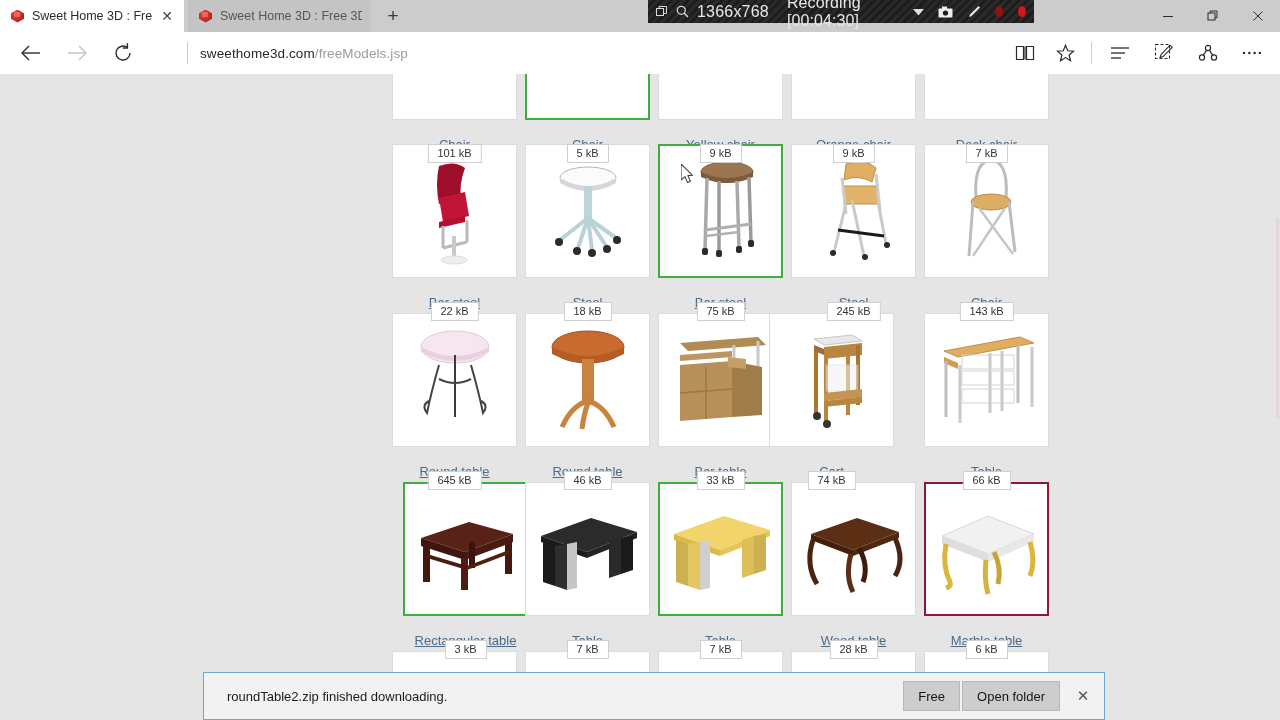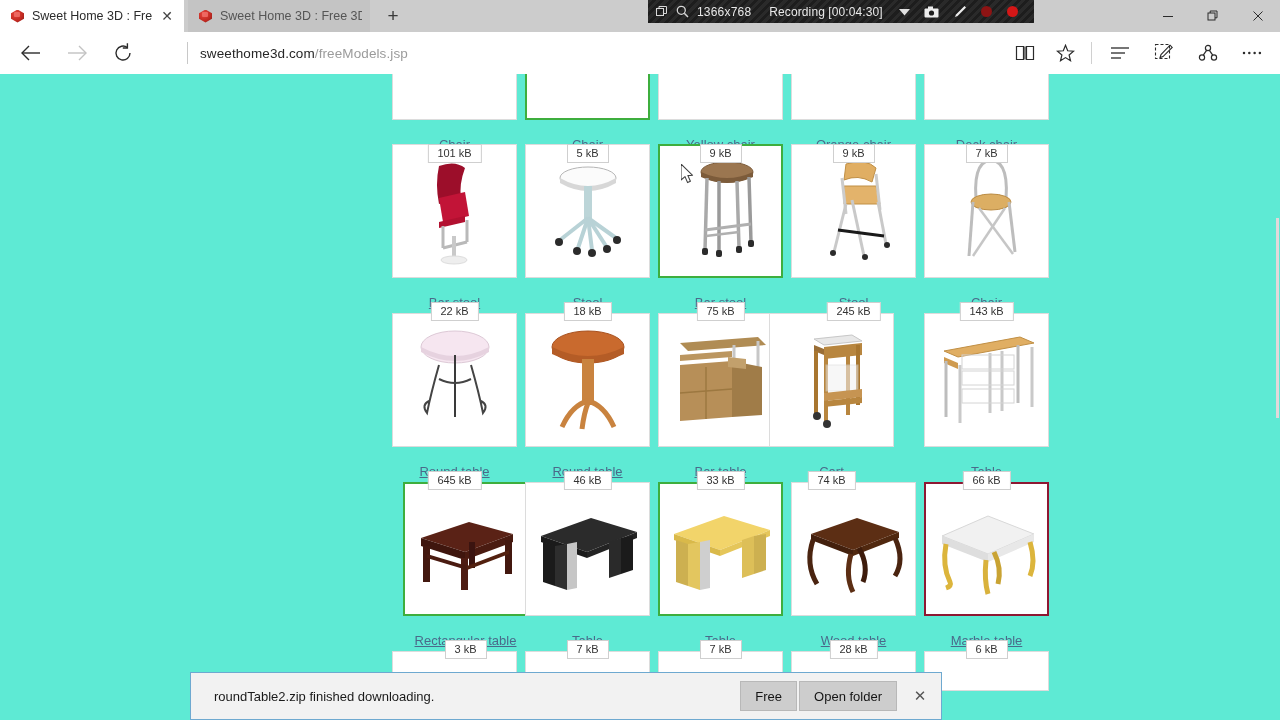"1366x768" .recbar { font-size: 12px -> 16px }
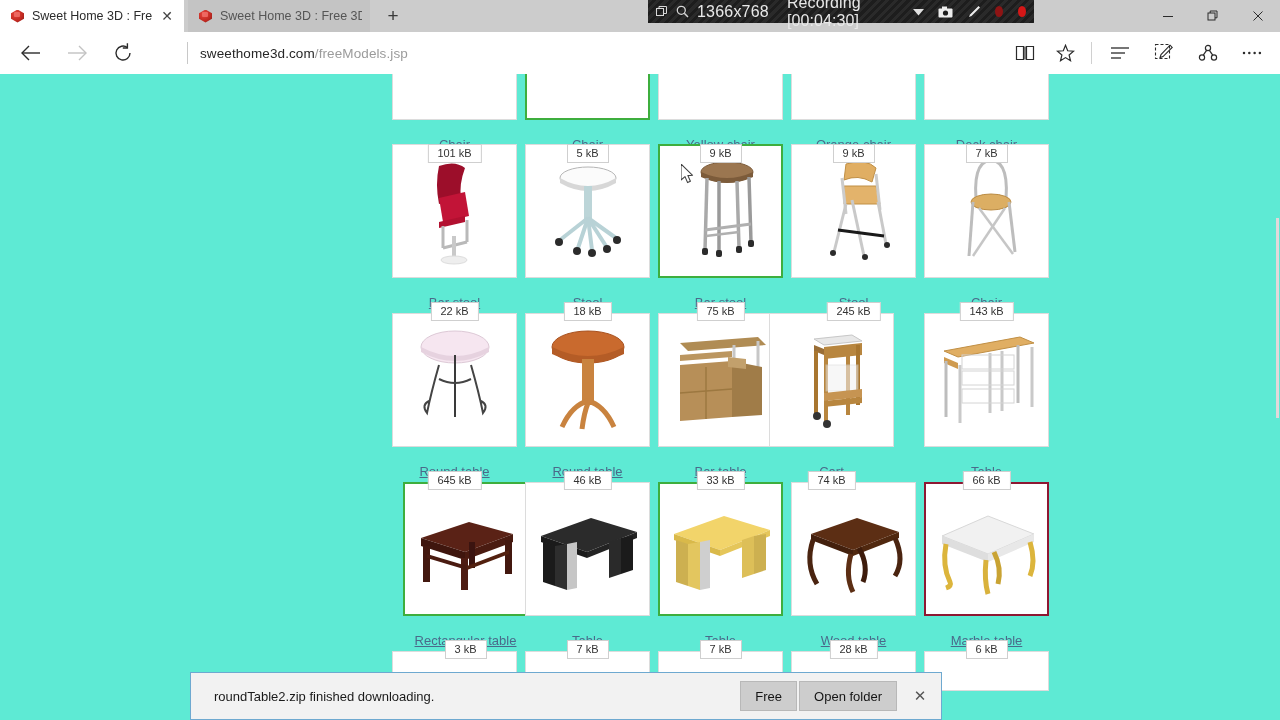"101 kB" .page { background: #5eead4 -> #e5e5e5 }
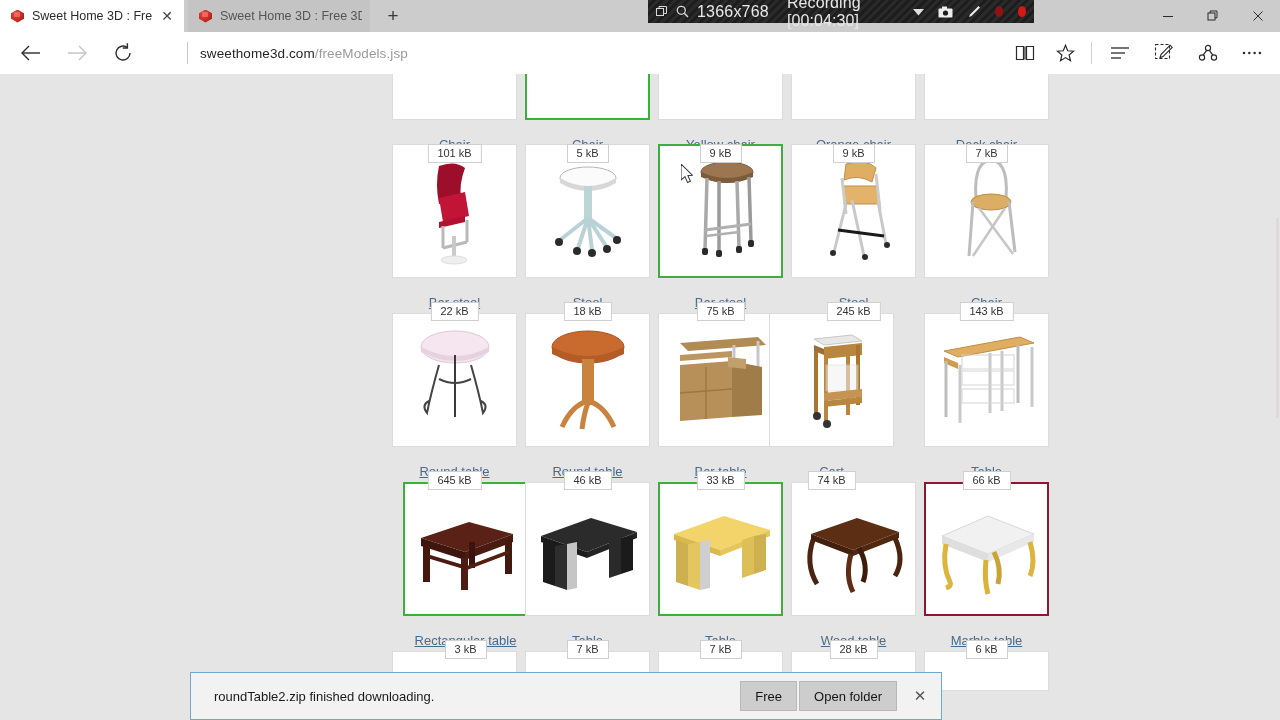"roundTable2.zip finished downloading." .dlbar { left: 190px -> 203px; width: 752px -> 902px }
